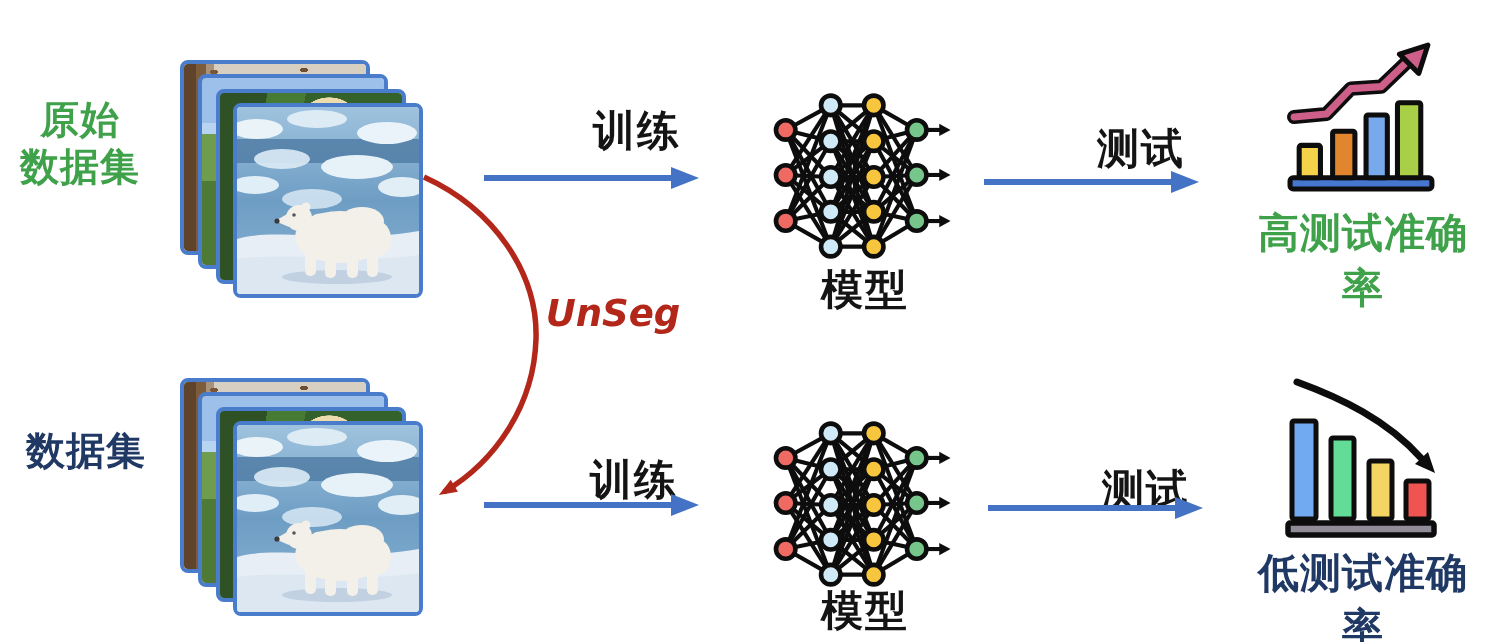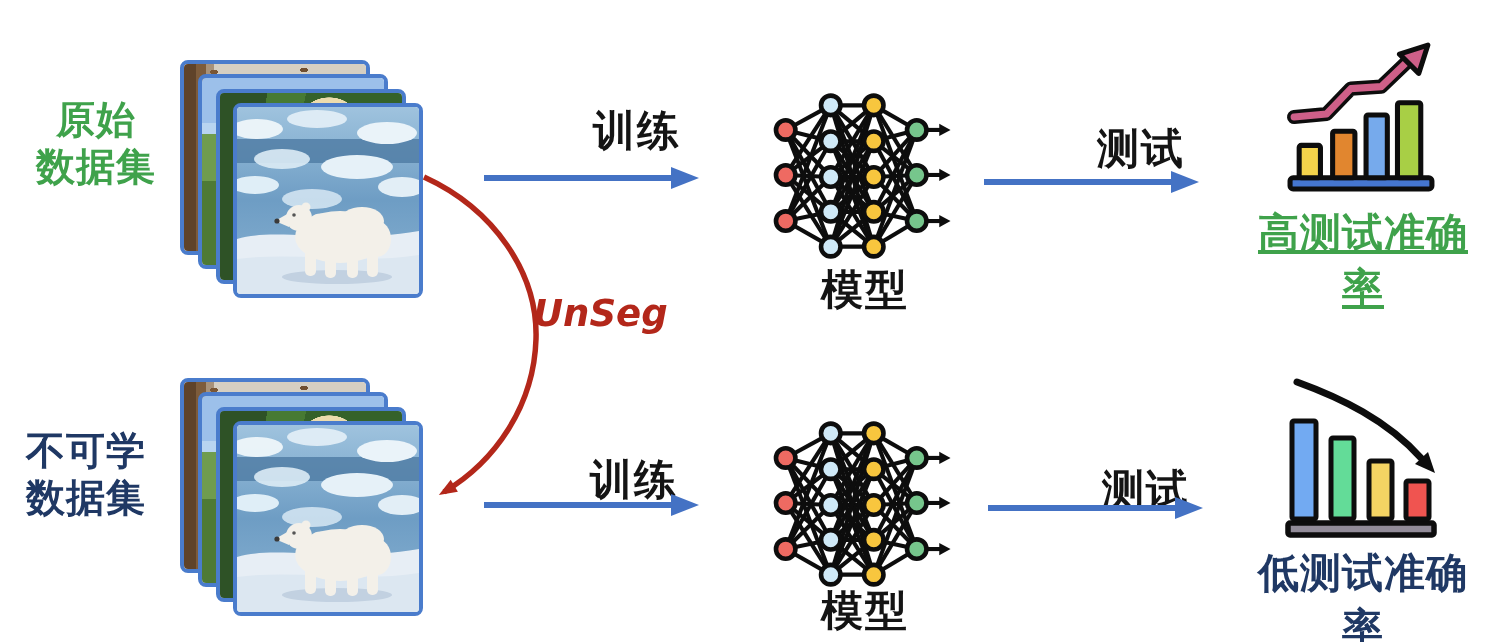"原始" div.abs { left: 16px -> 0 }
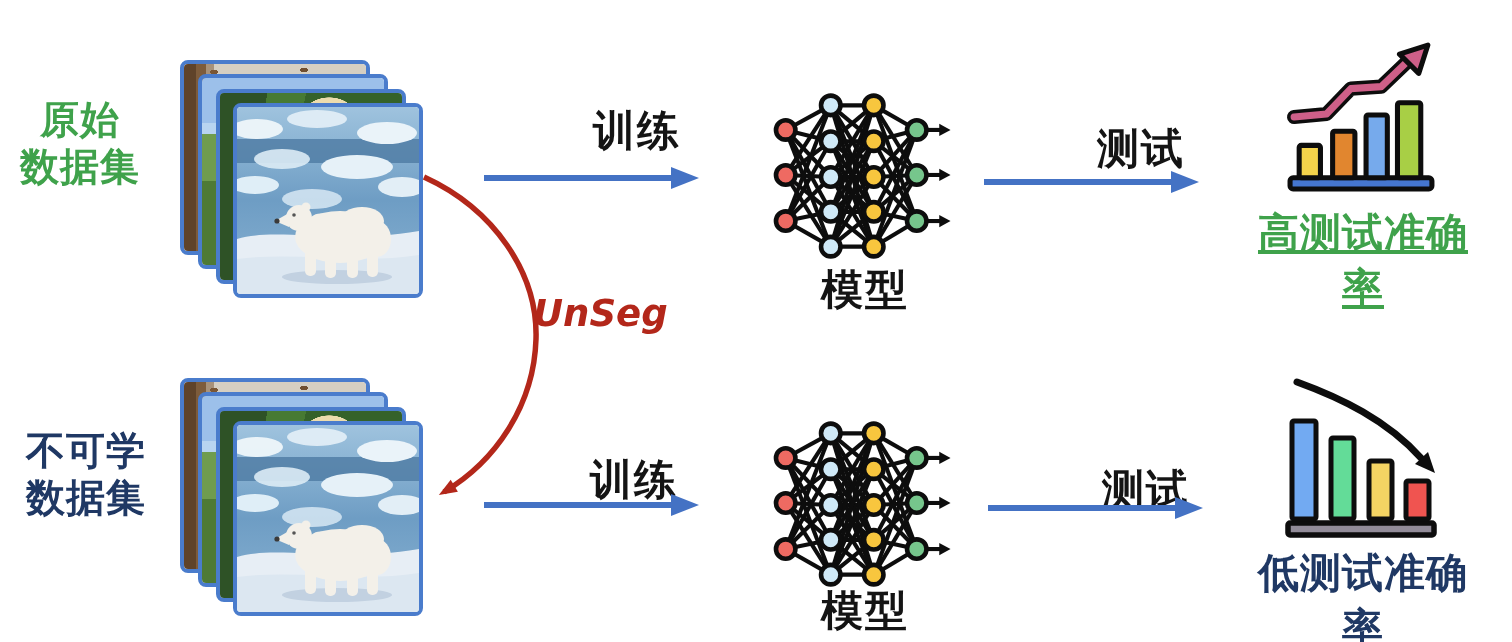"高测试准确率" div.abs { text-decoration: underline -> none }
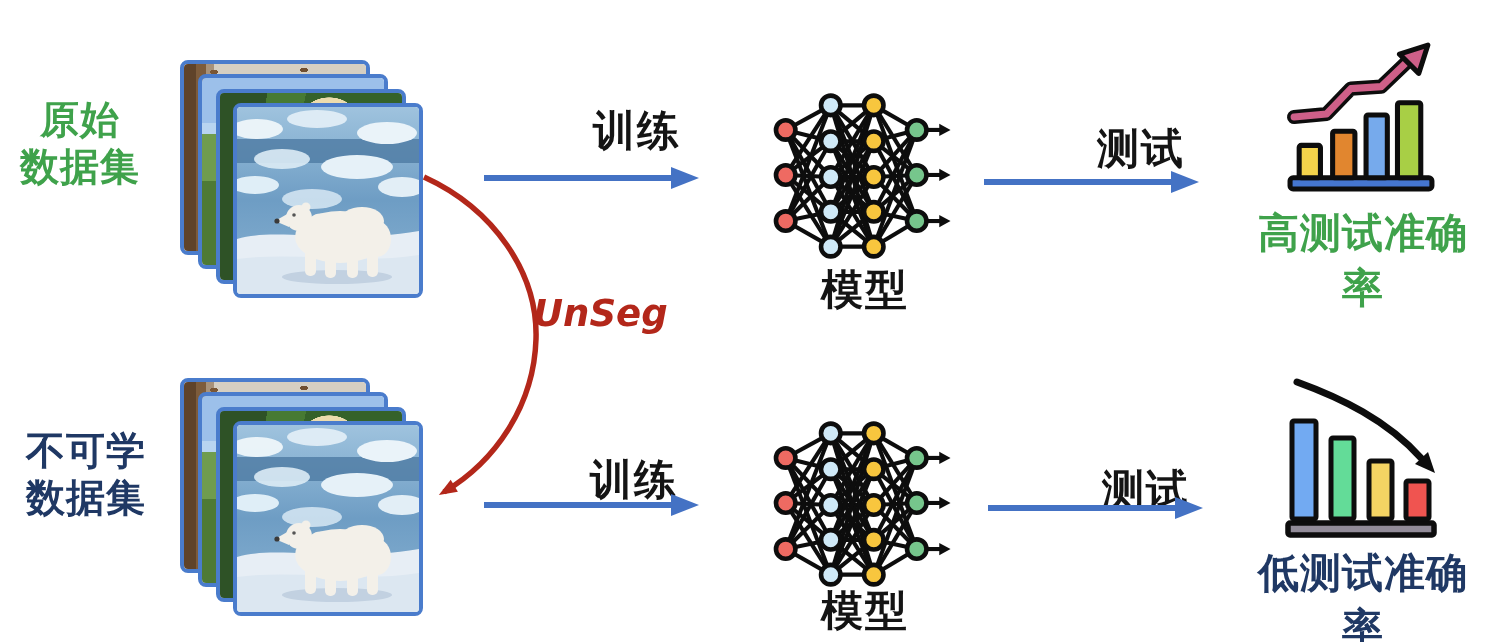"UnSeg" .unseg-label { text-align: left -> center }
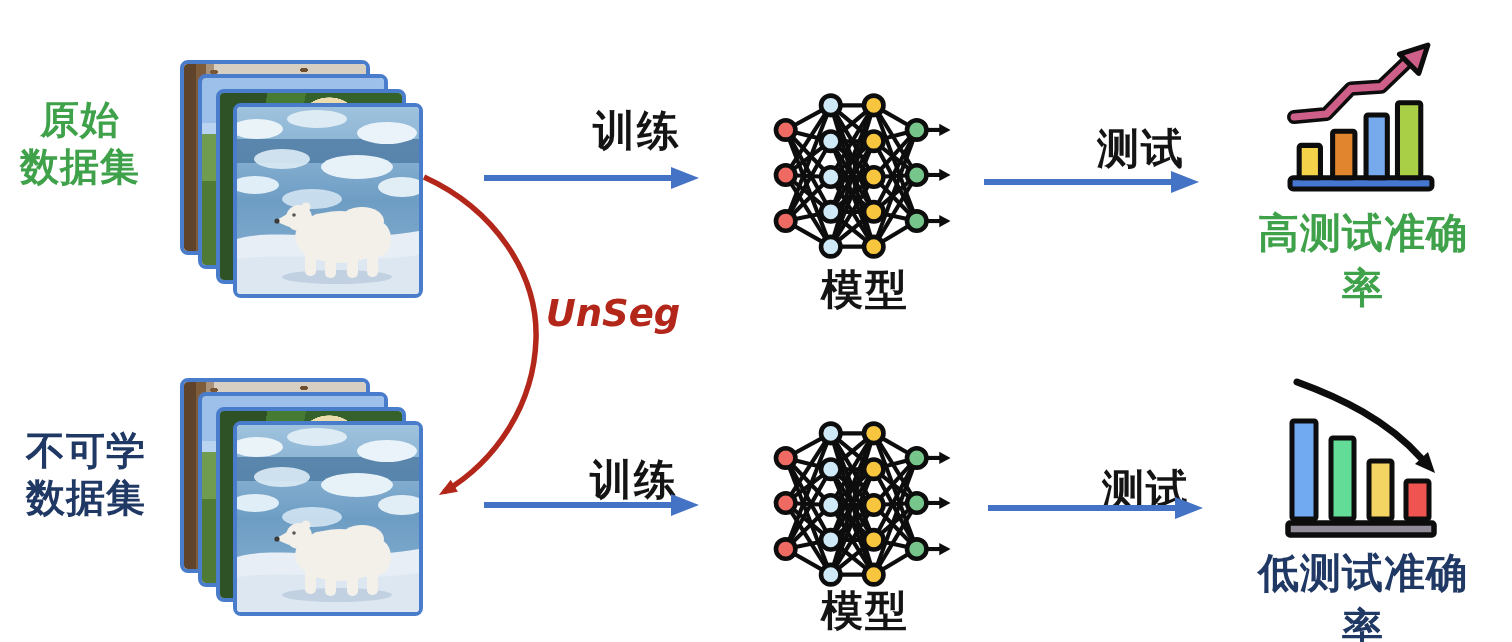"不可学" span { html: <span>不可学</span> -> none }
